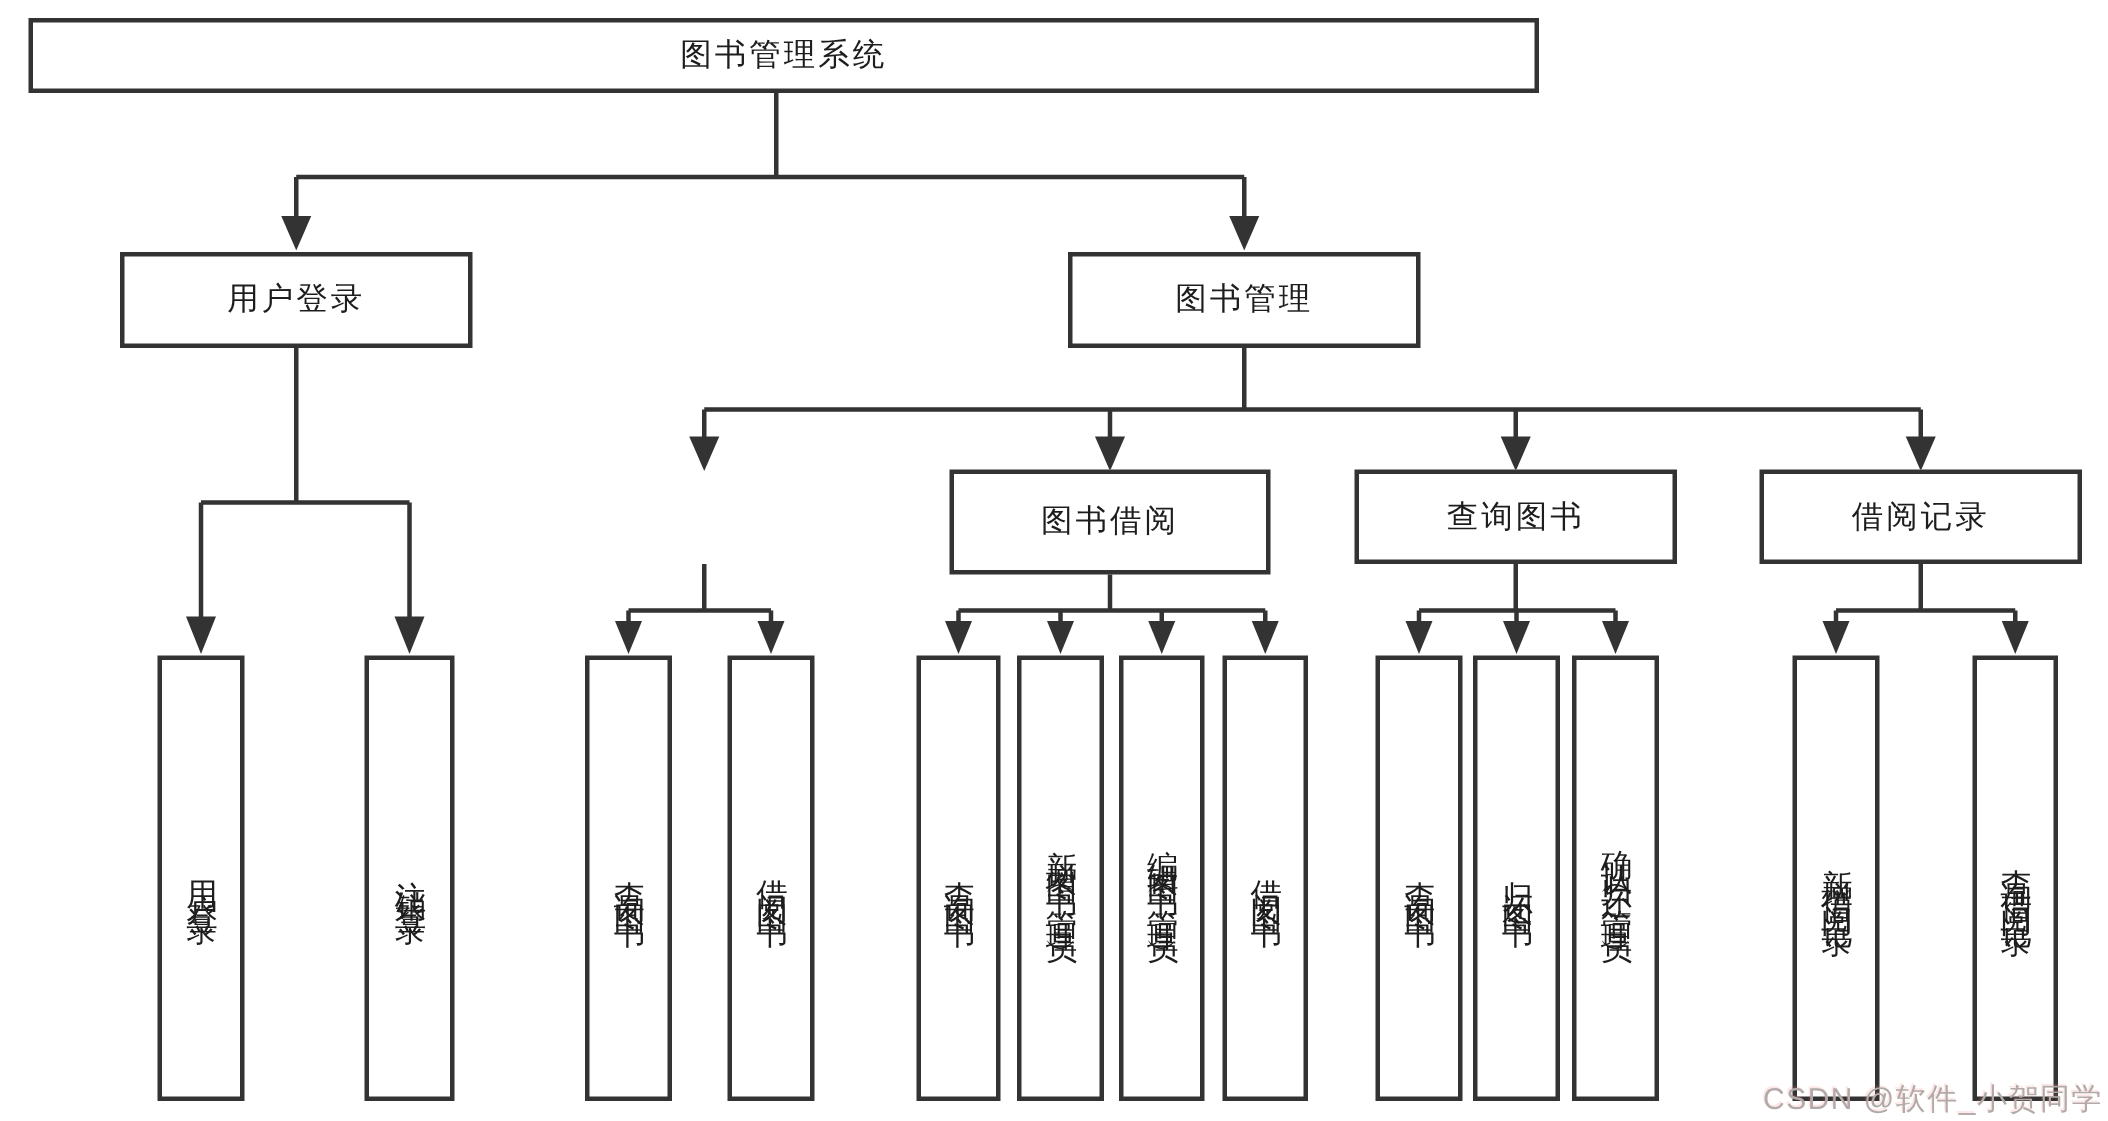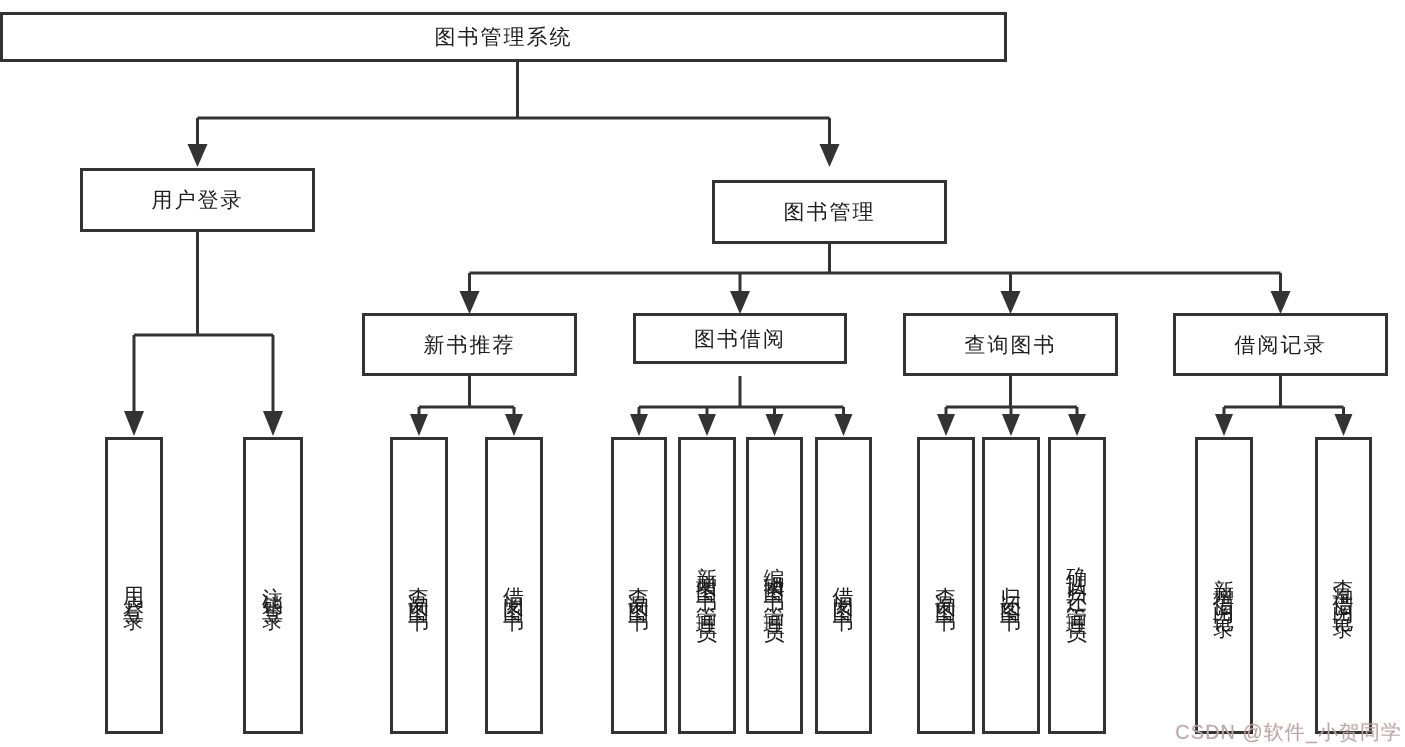"图书管理系统" .n-root { left: 0 -> 19px }
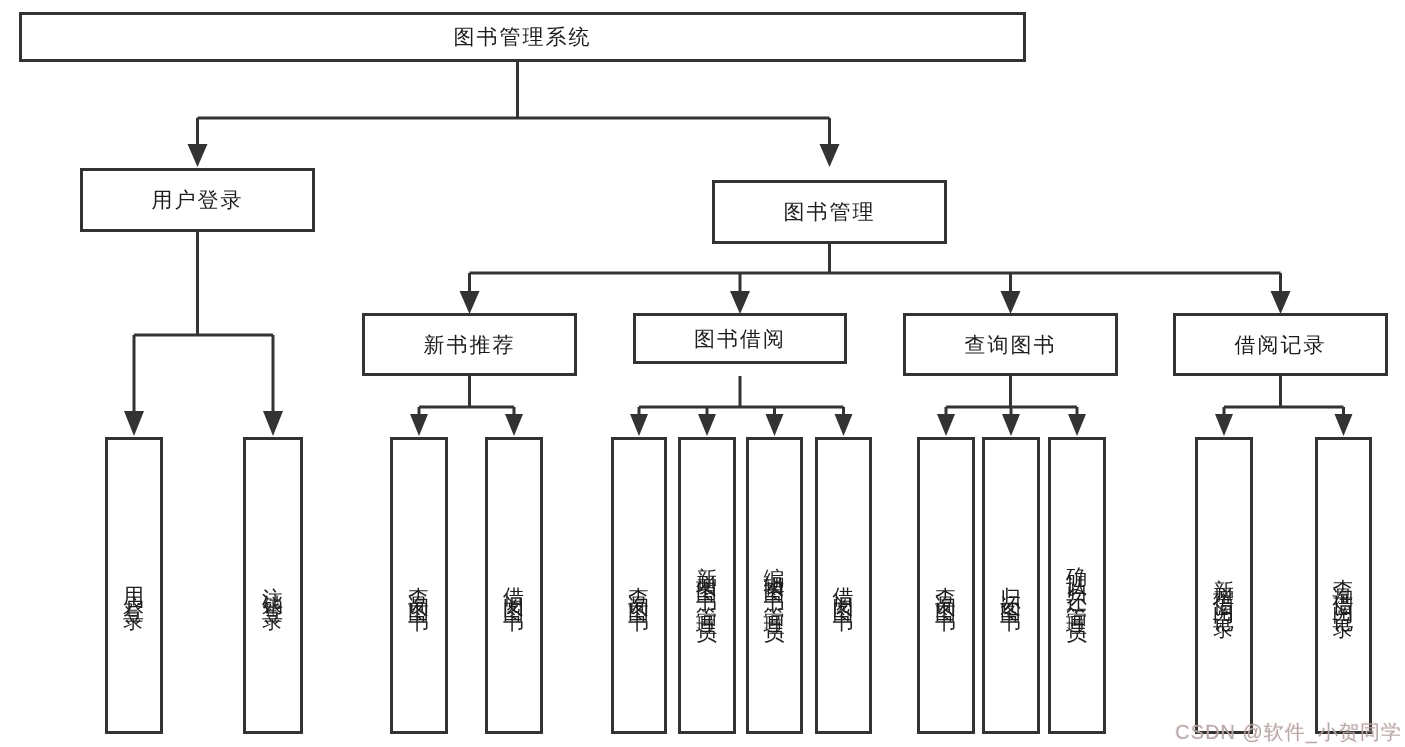"图书管理" .n-book { top: 180px -> 168px }
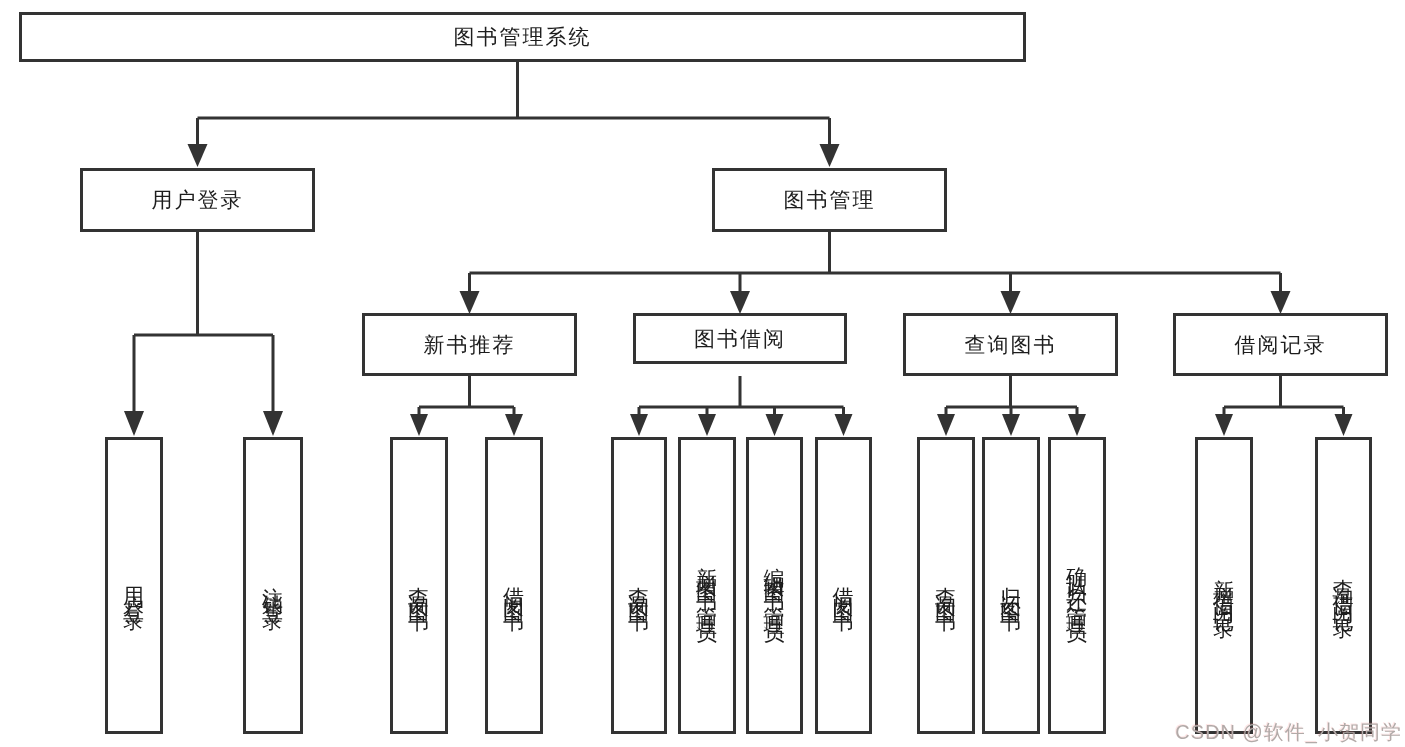"新书推荐" div.box { html: <div>新书推荐</div> -> none }
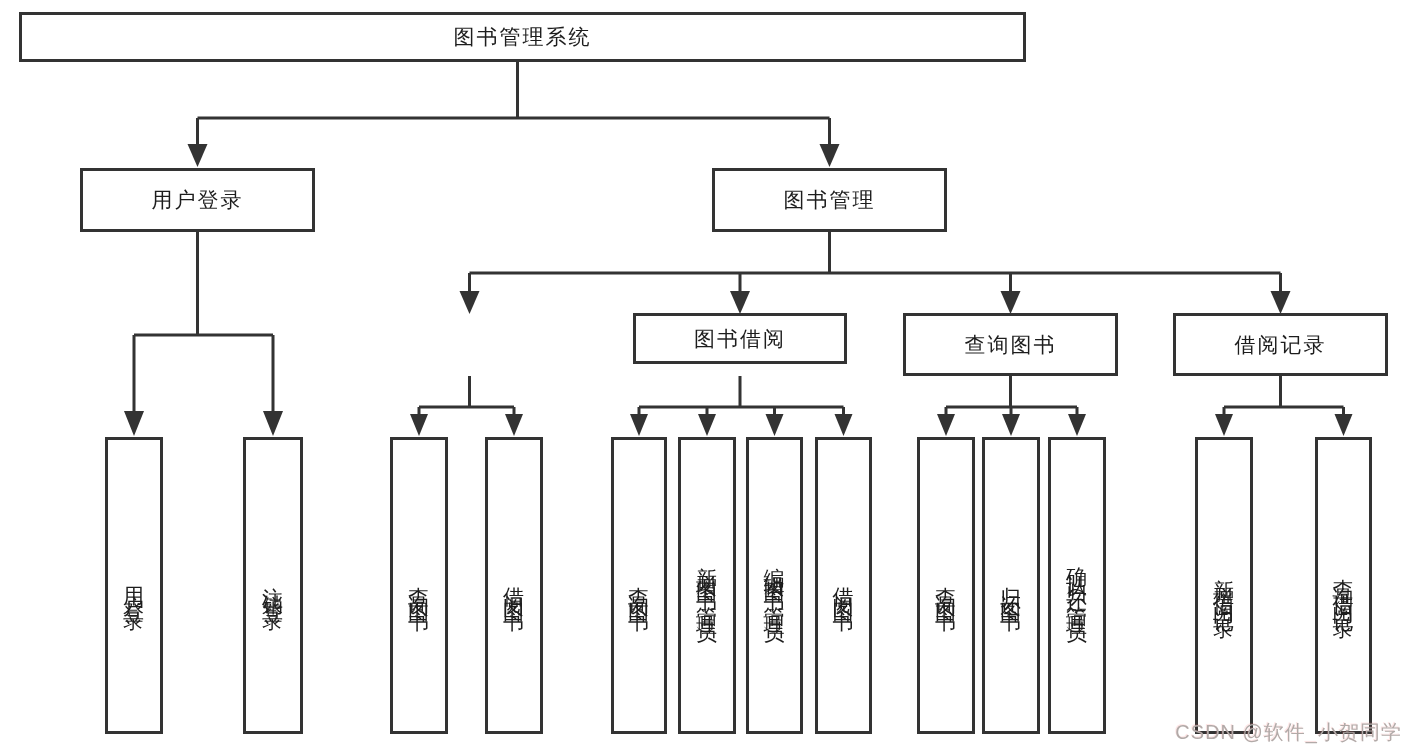"图书借阅" .n-bor { height: 51px -> 70px }
